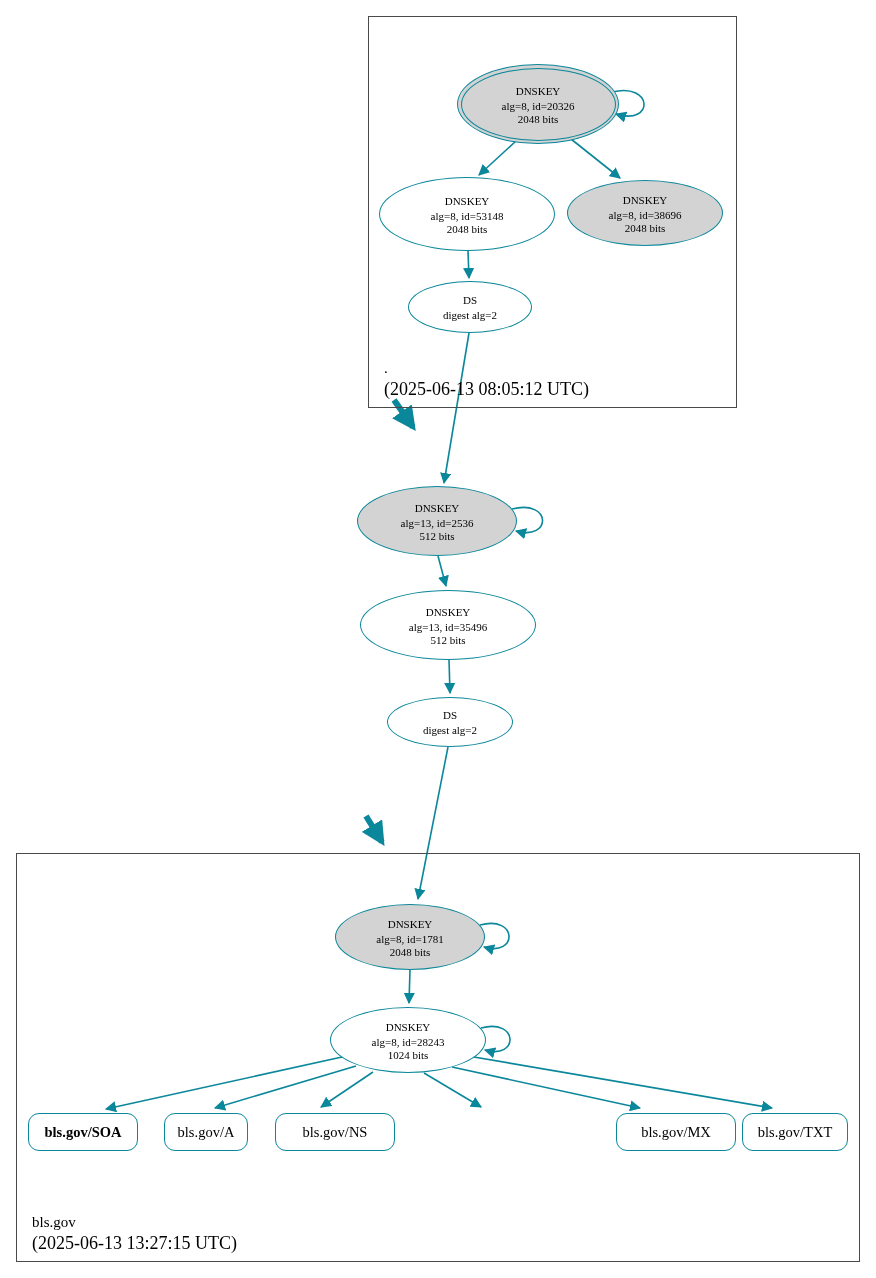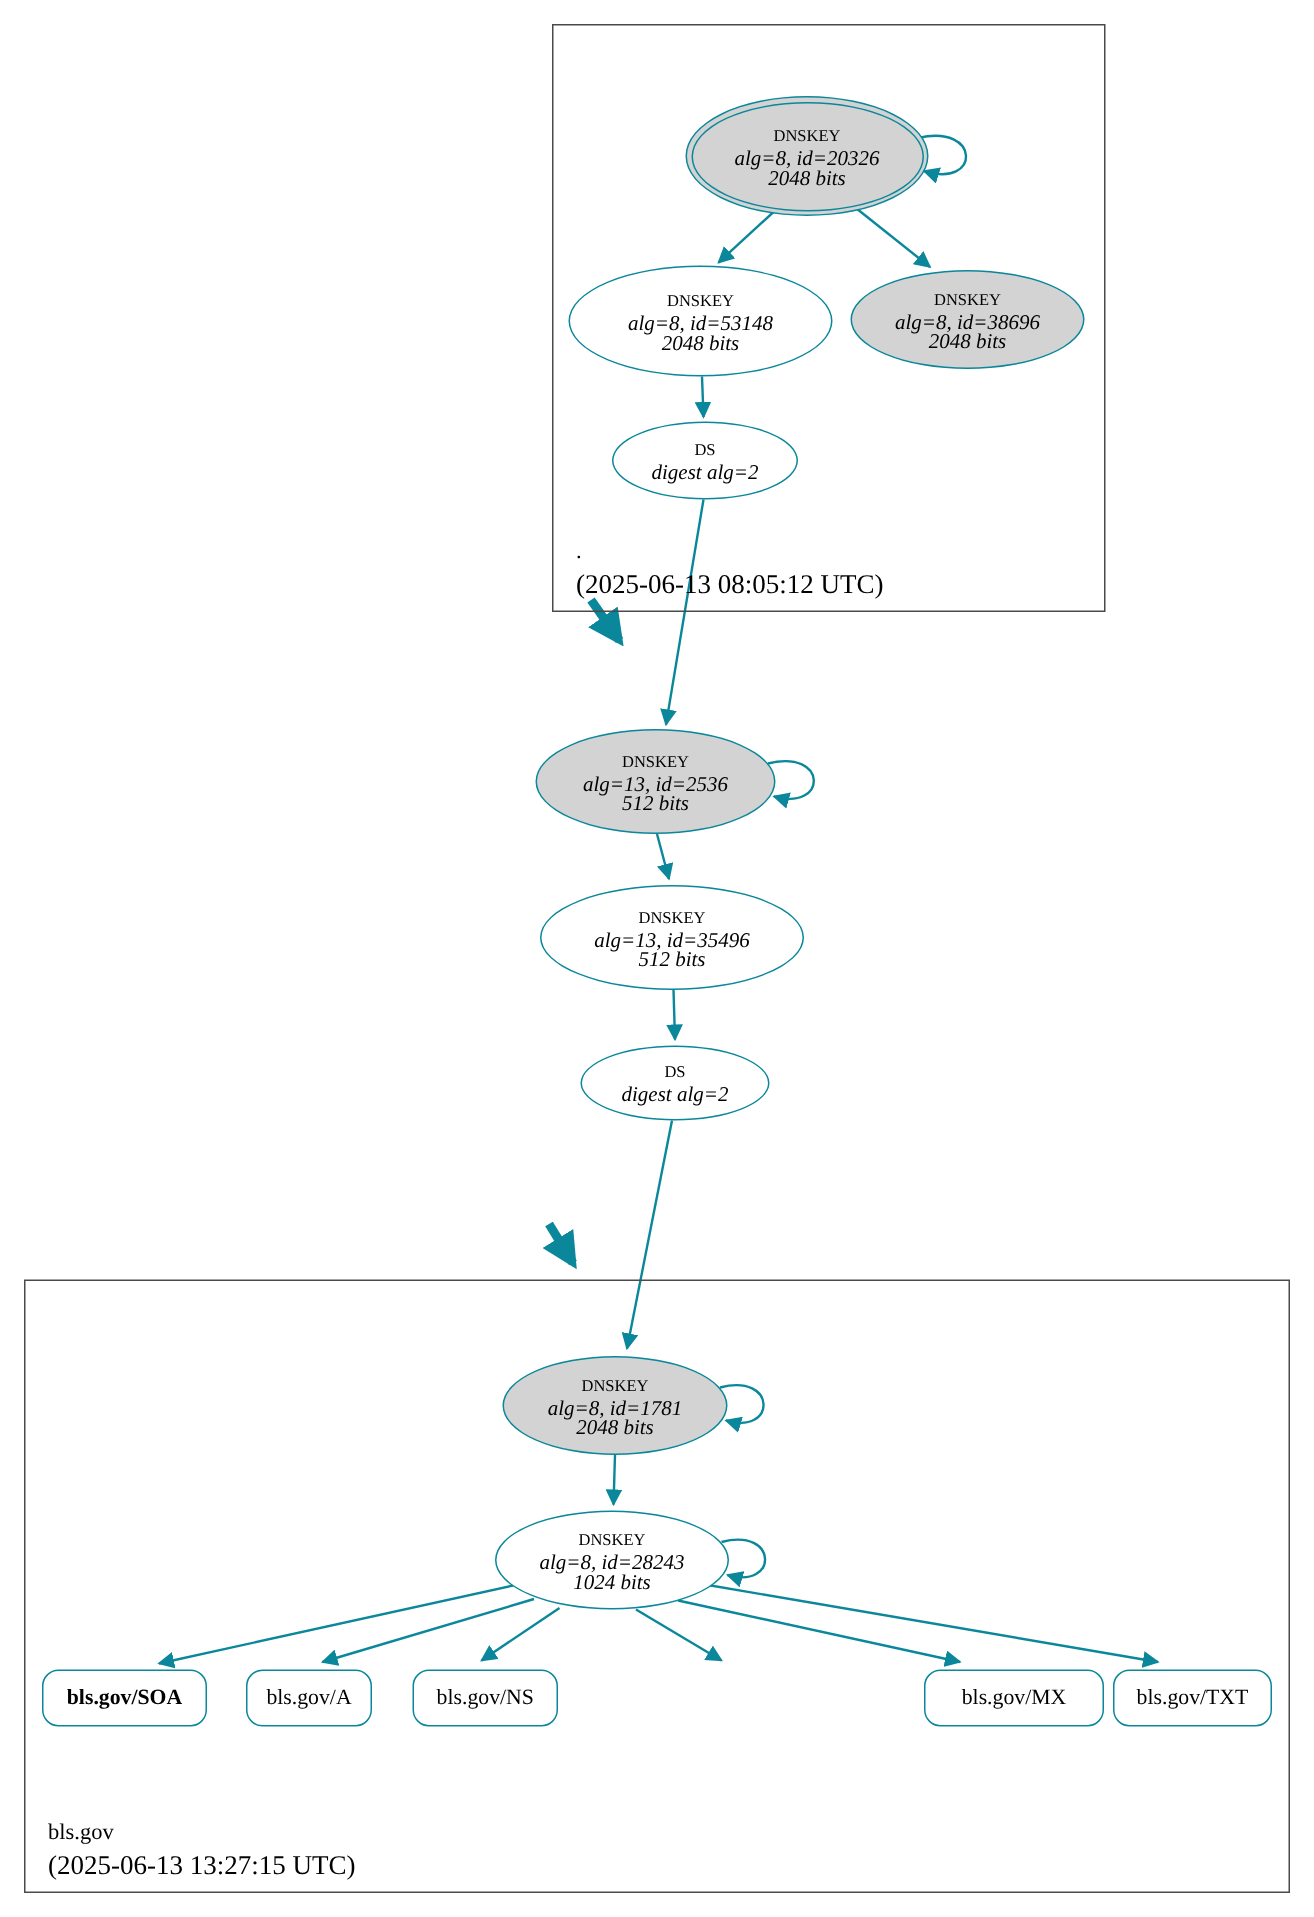"alg=8, id=20326" .t2 { font-size: 14px -> 11px; font-style: italic -> none }
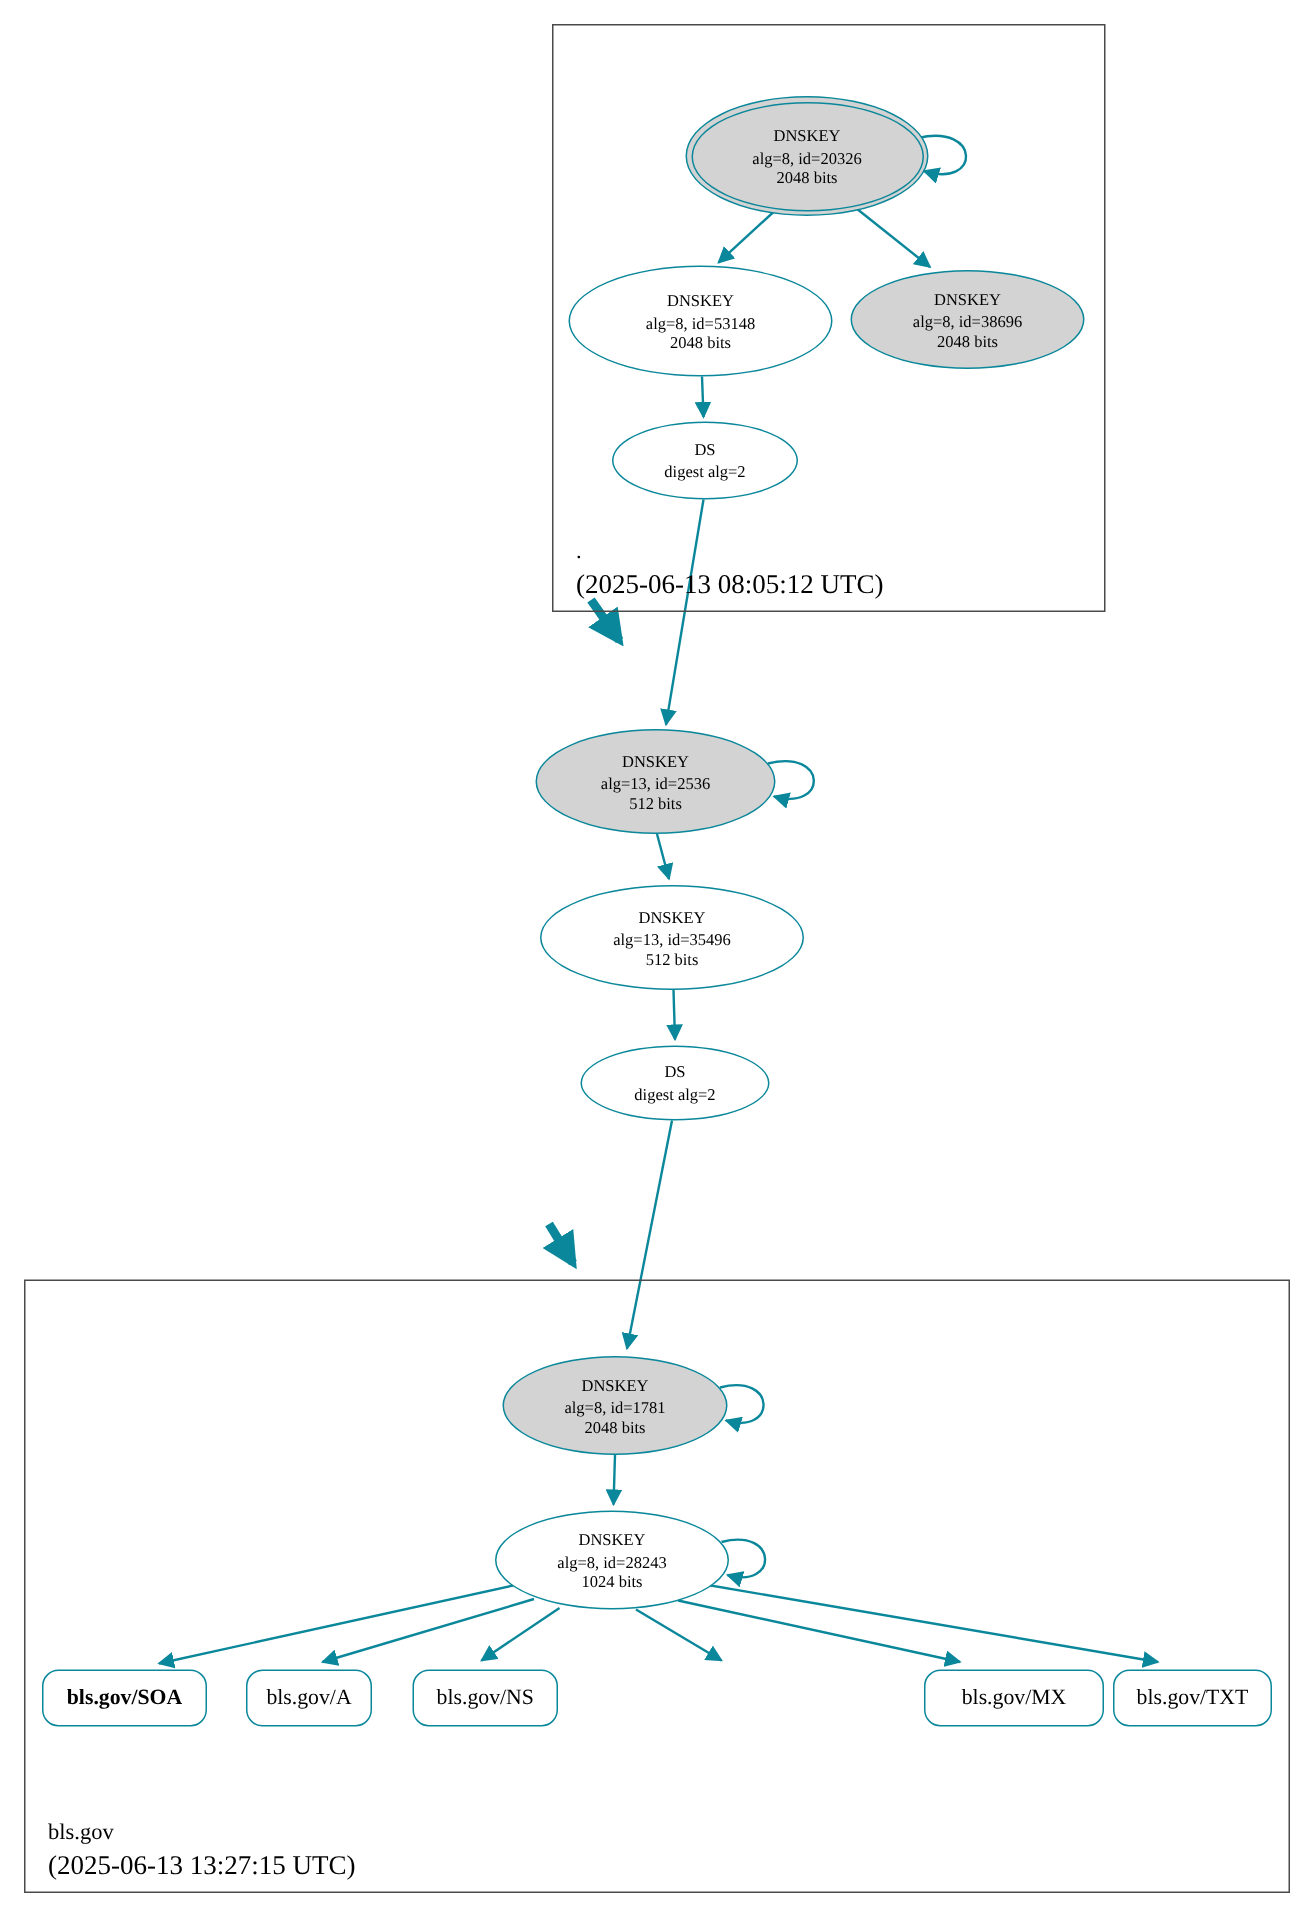"bls.gov/NS" div.node { width: 97px -> 120px }
